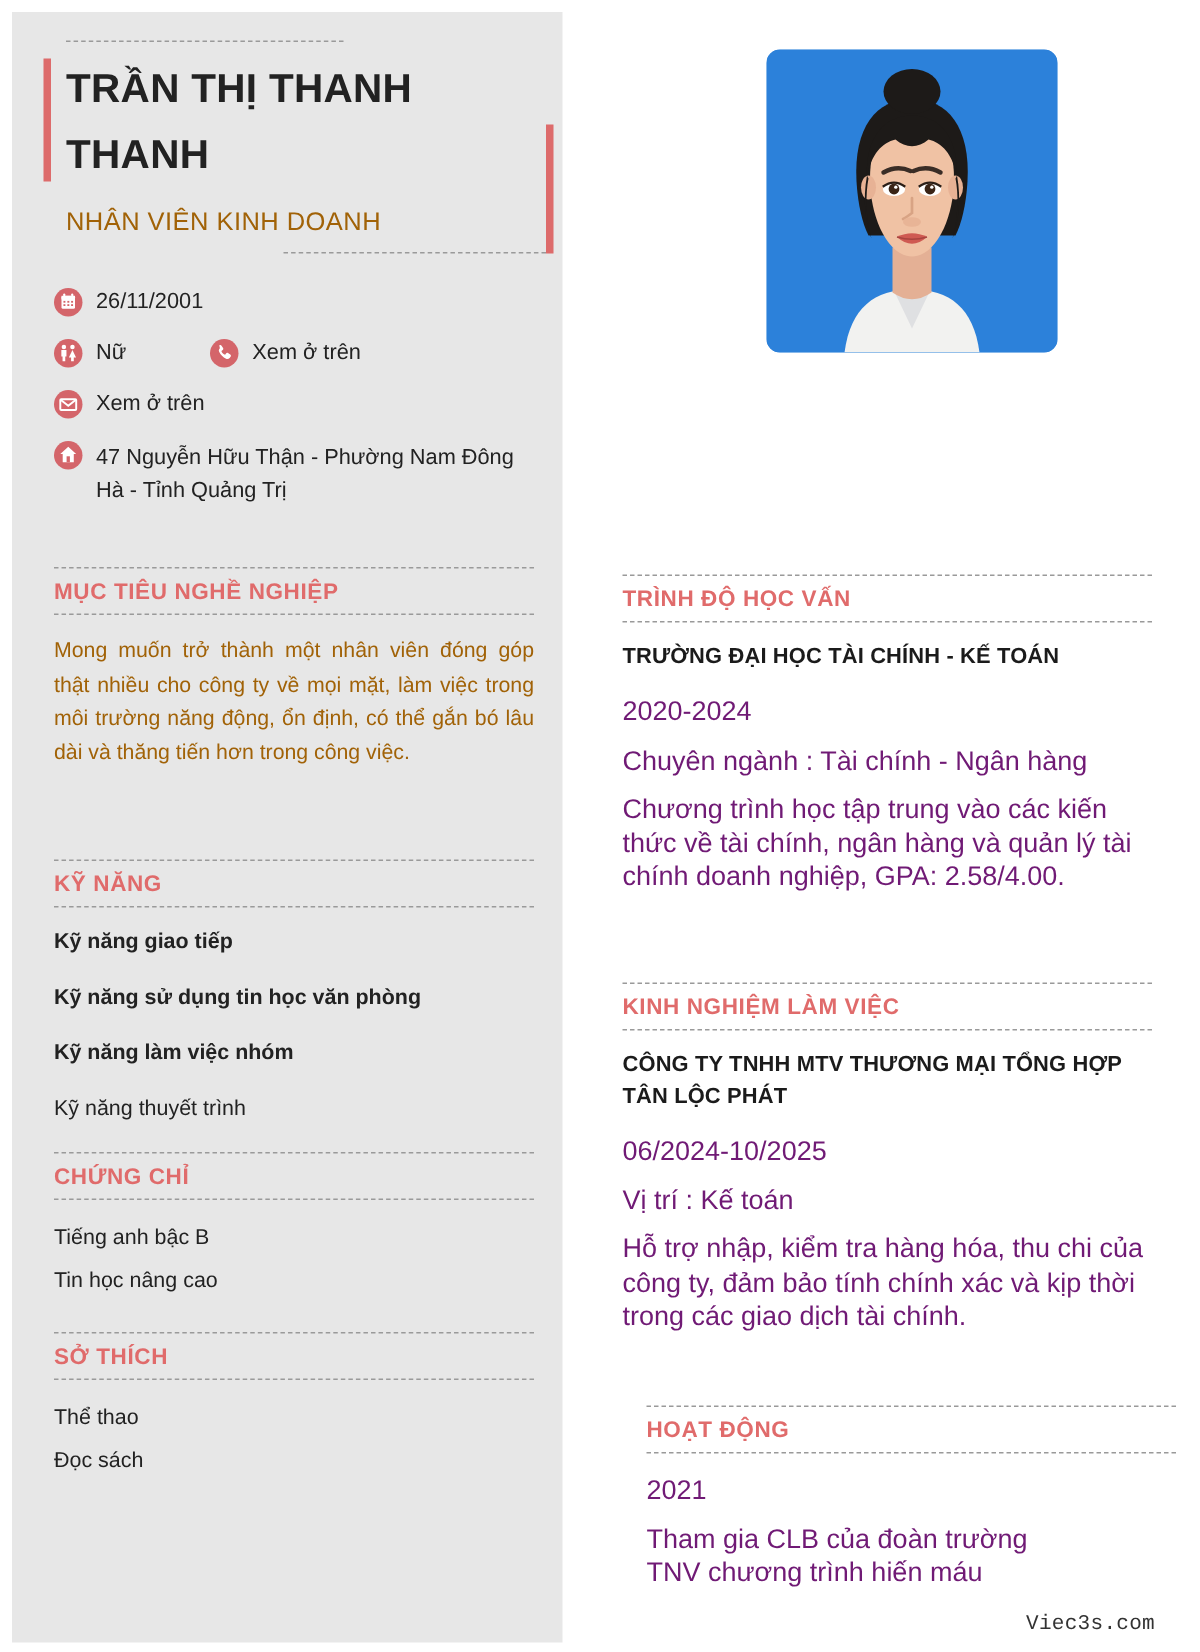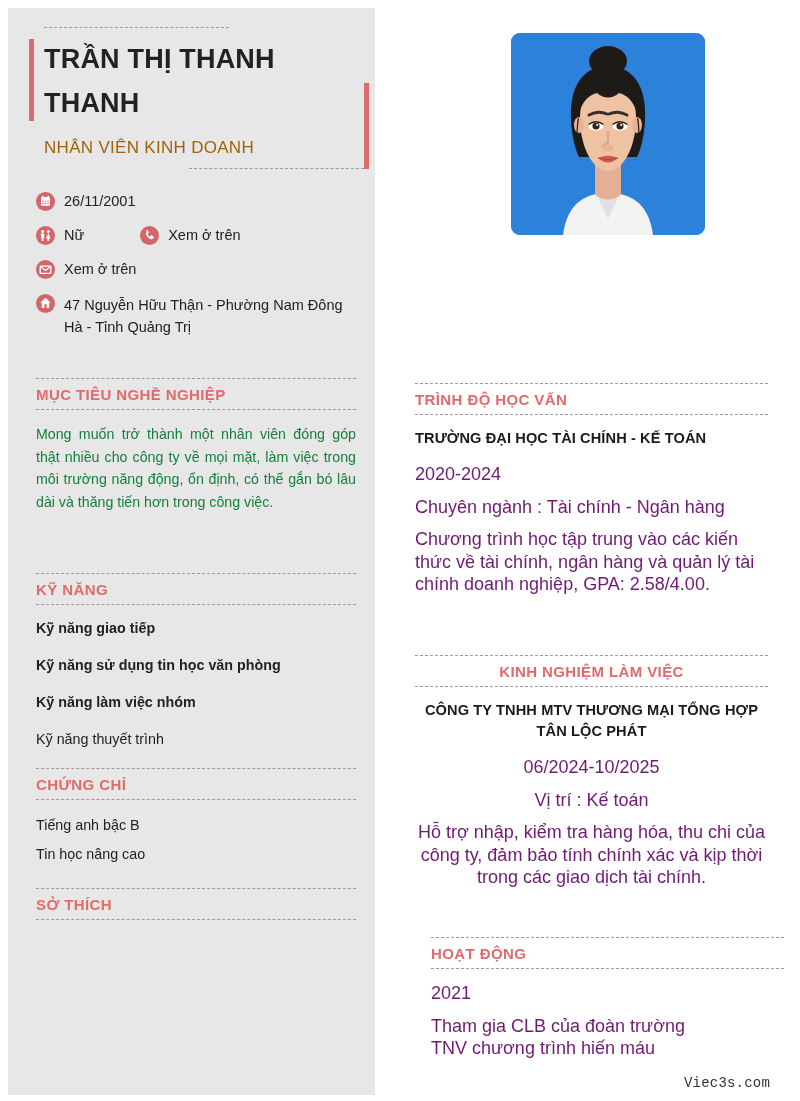"Mong muốn trở thành một" .para { color: #15803d -> #a16207 }
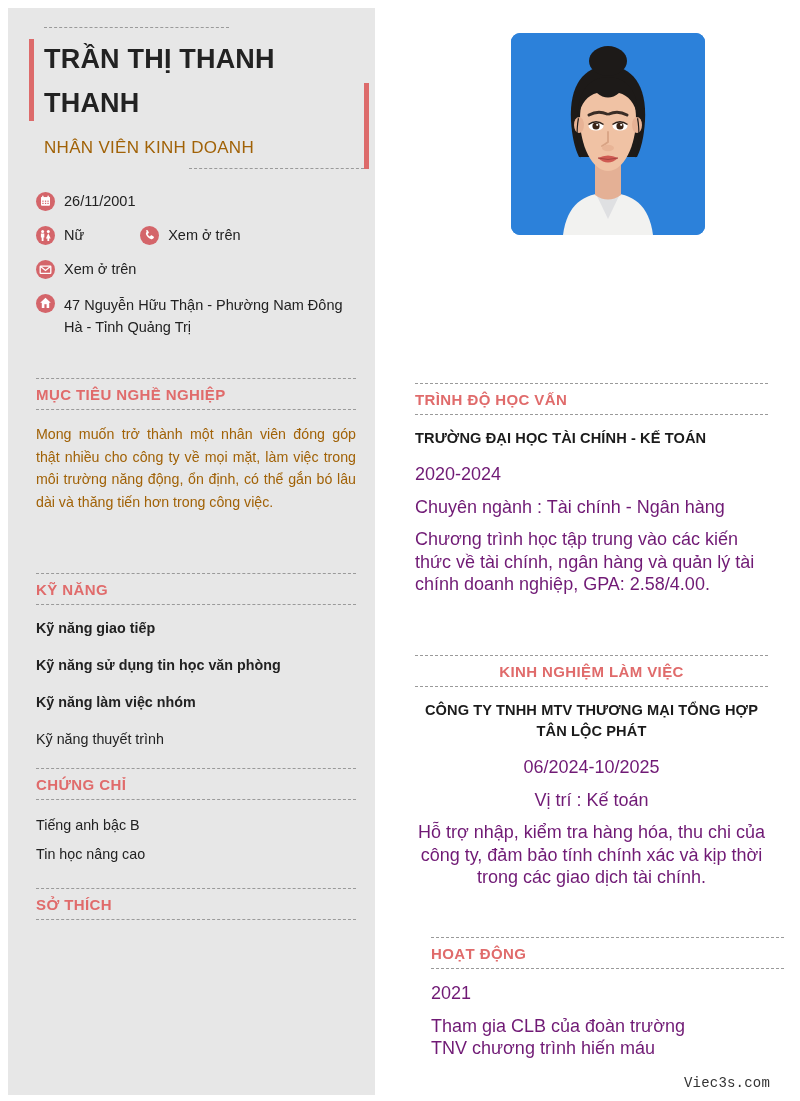"KINH NGHIỆM LÀM VIỆC" div.r-sec { text-align: center -> none }
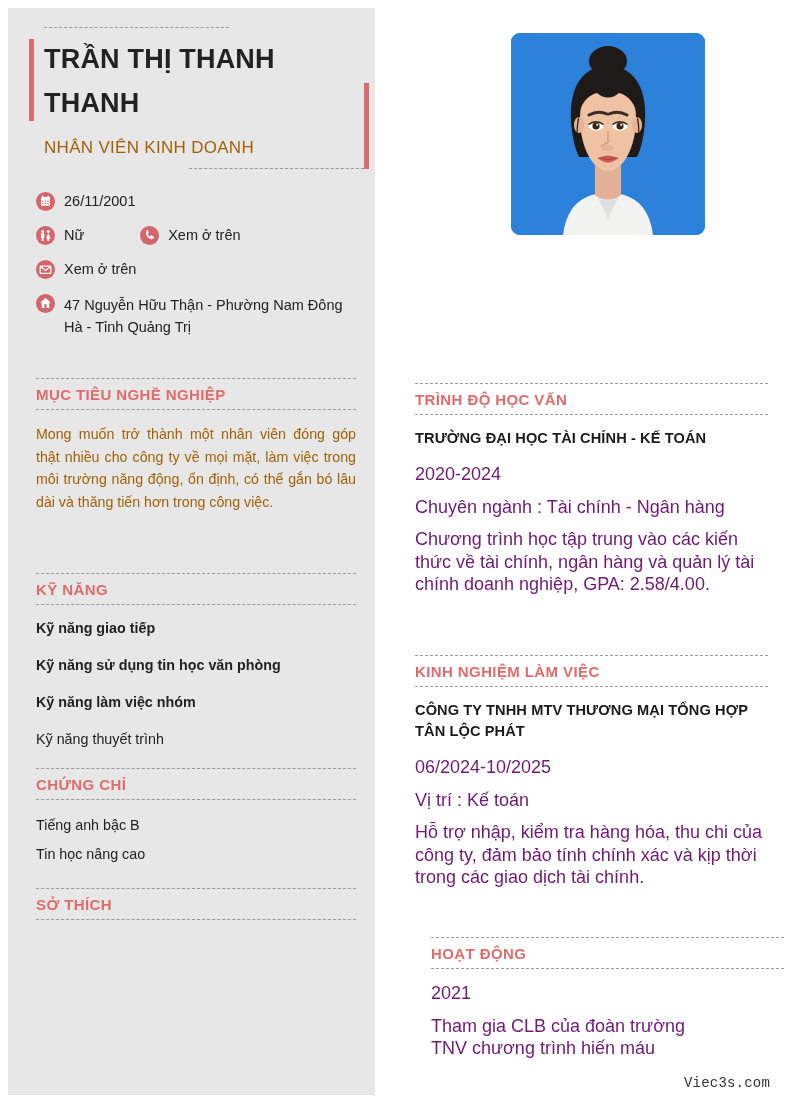"Thể thao" div.sec-body { html: none -> <div> <div>Thể thao</div> <div>Đọc sách</div> </div> }
